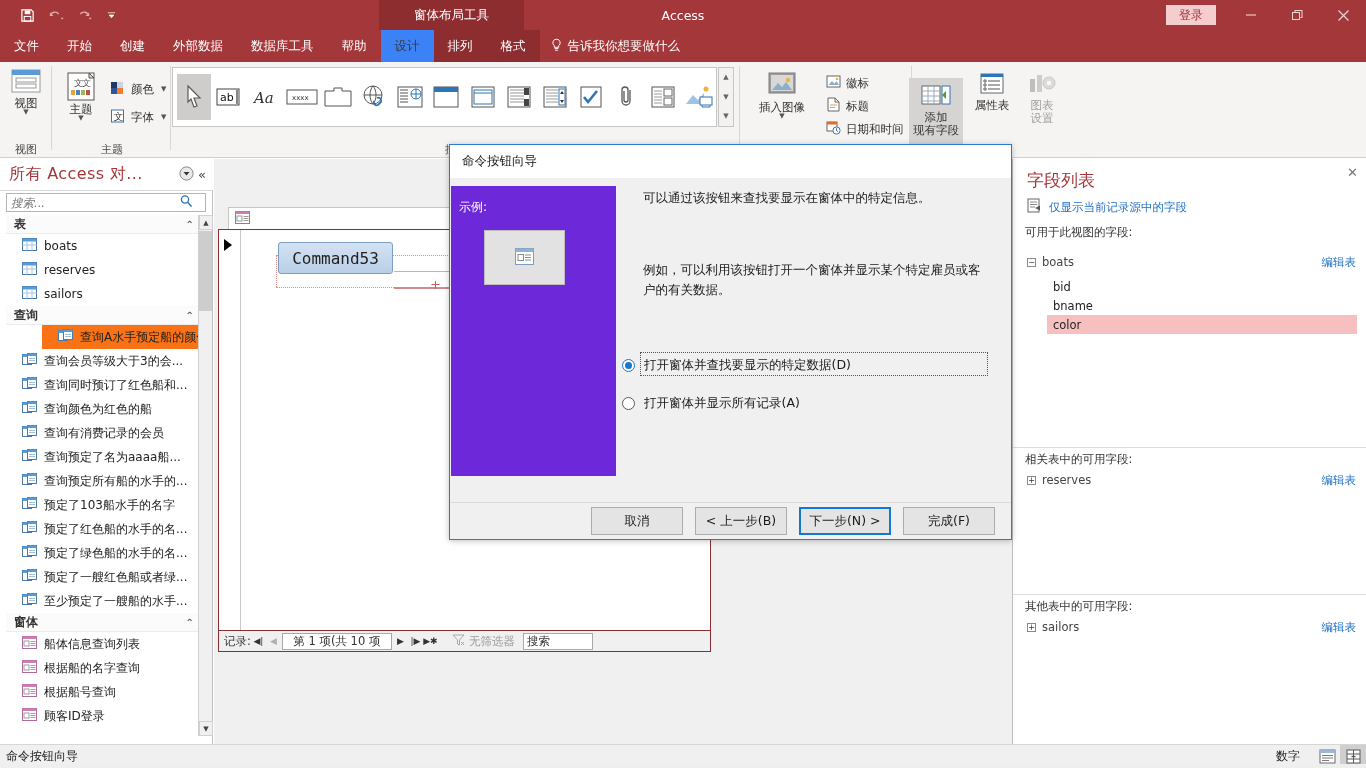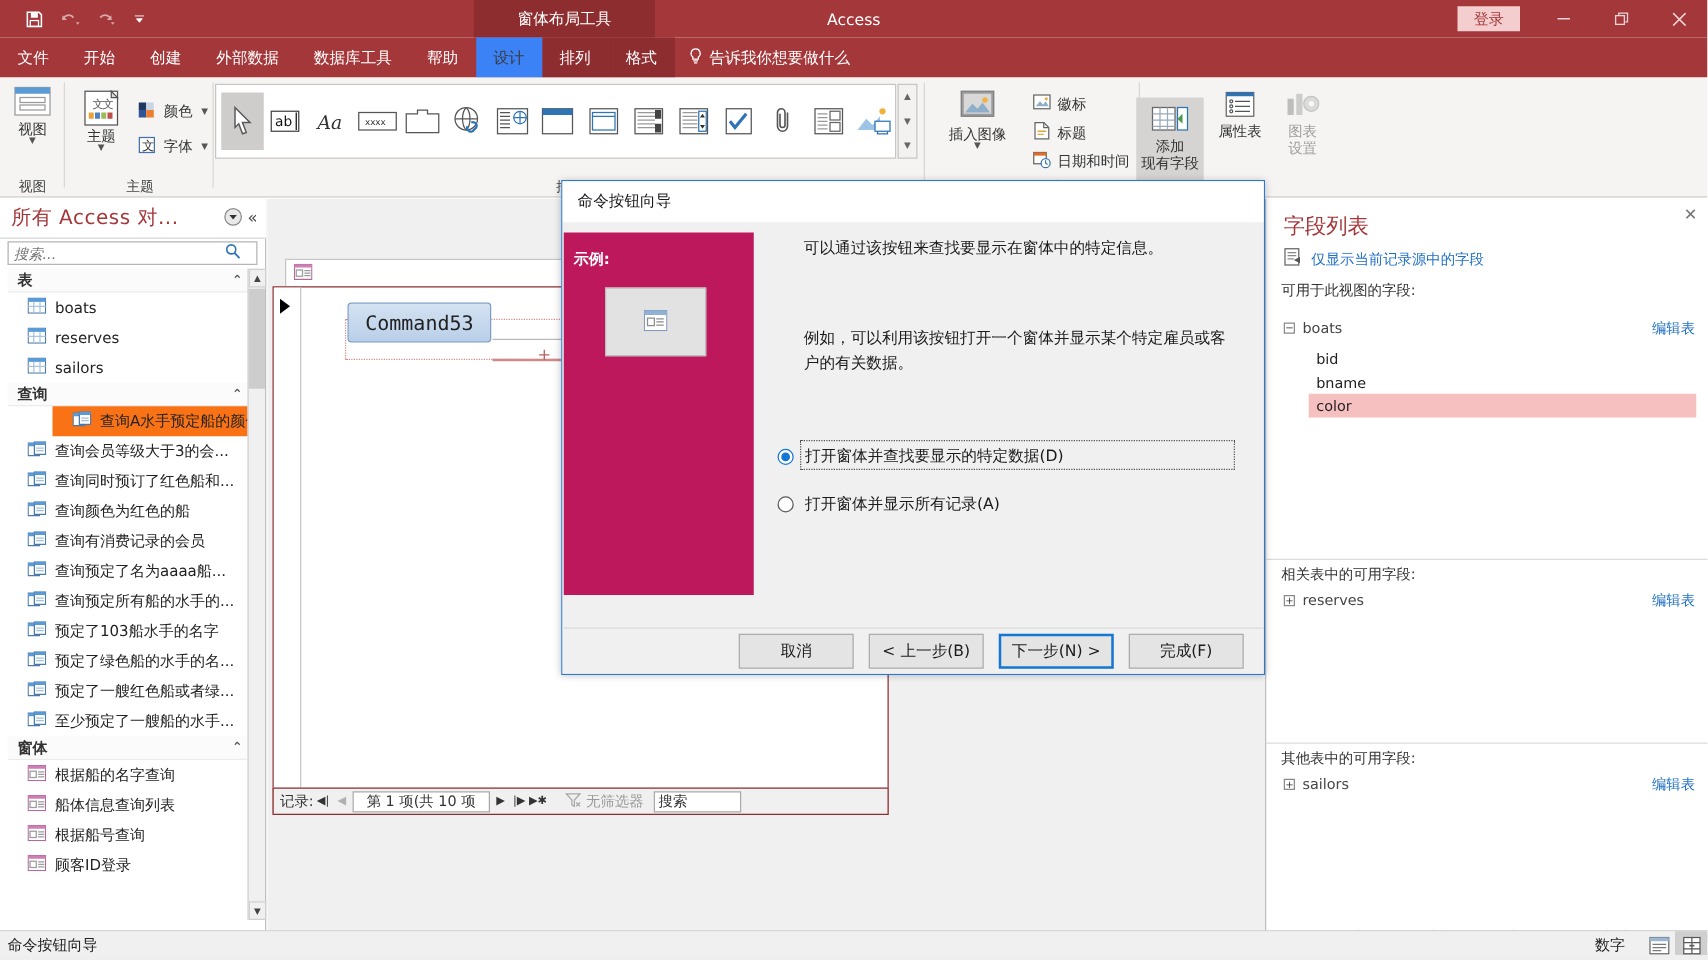"示例:" .preview { background: #be185d -> #6d28d9; font-weight: bold -> none; width: 152px -> 165px }
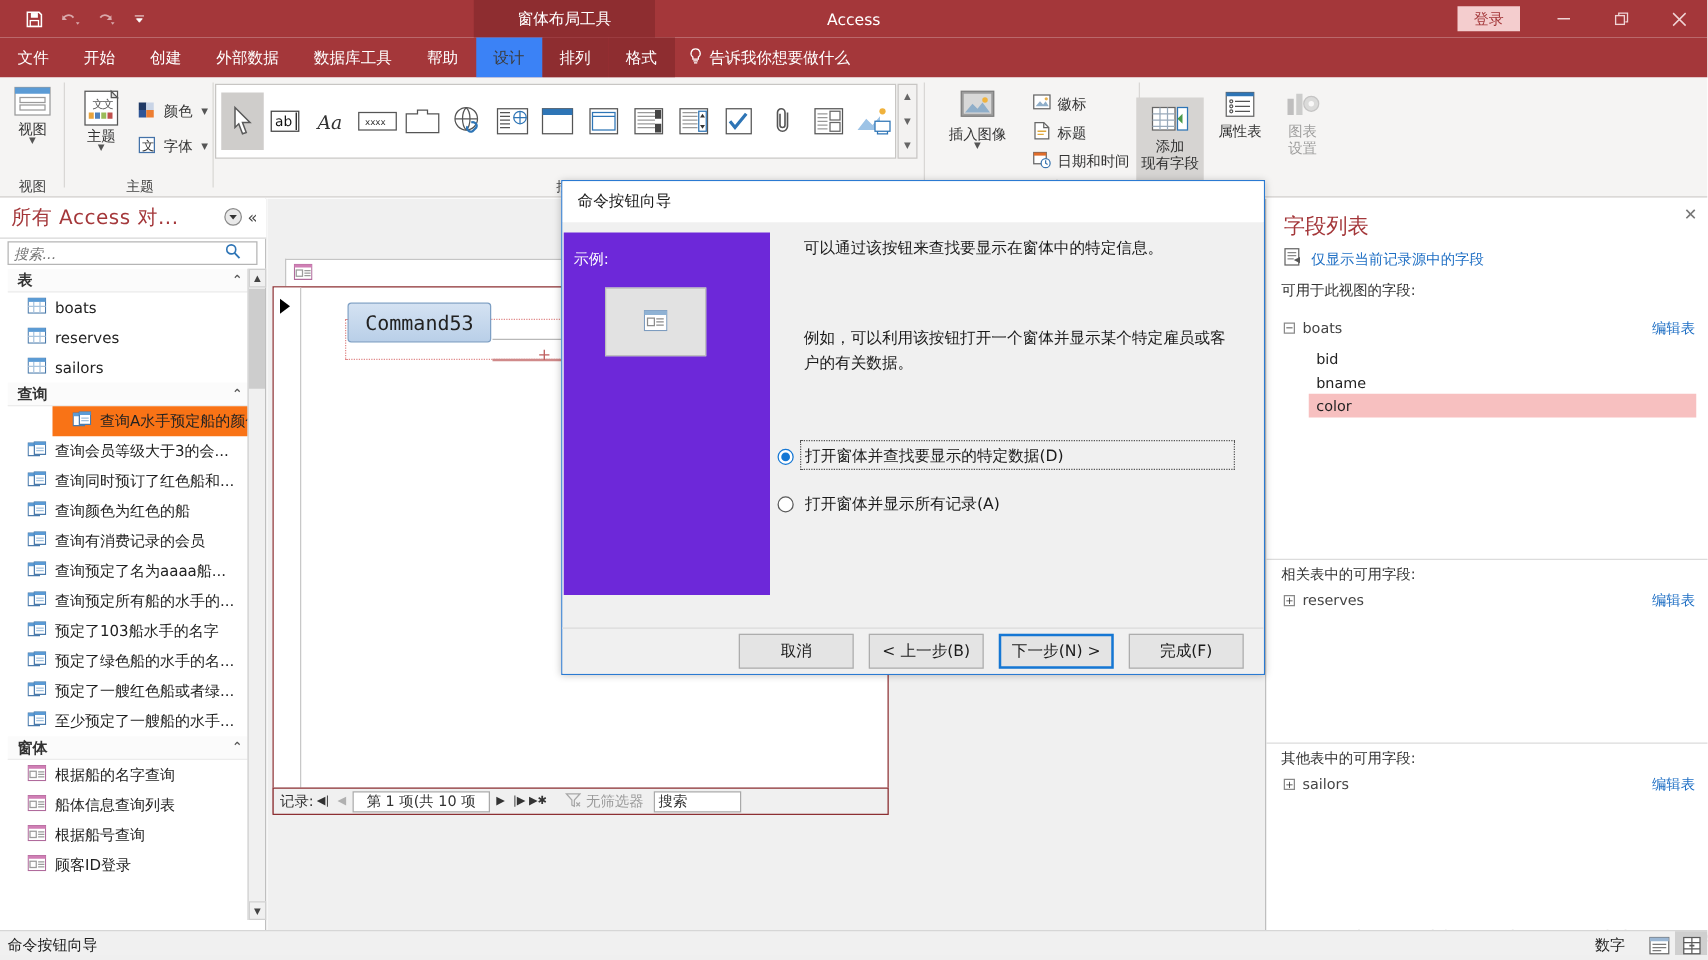"预定了红色船的水手的名..." div.navitem { html: none -> <div> <span><svg> <rect></rect> <rect></rect> <rect></rect> <rect></rect> <path></path> </svg></span> <span>预定了红色船的水手的名...</span> </div> }
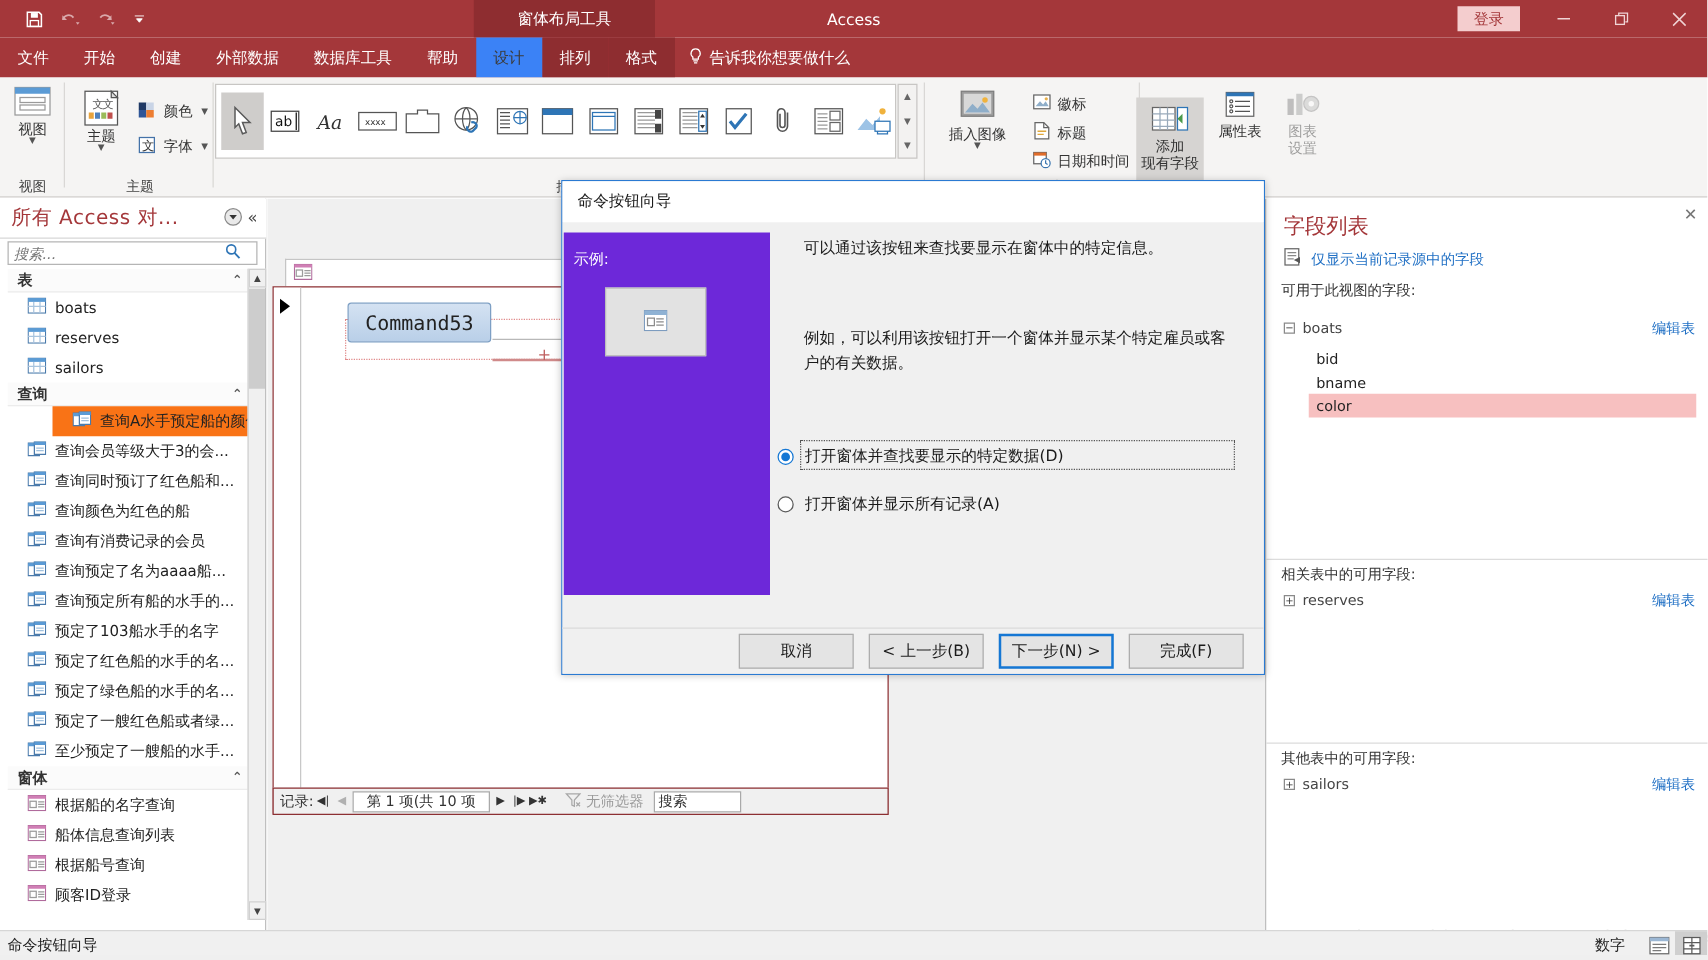"根据船的名字查询" div.navitem { order: before "船体信息查询列表" -> after "船体信息查询列表" }
